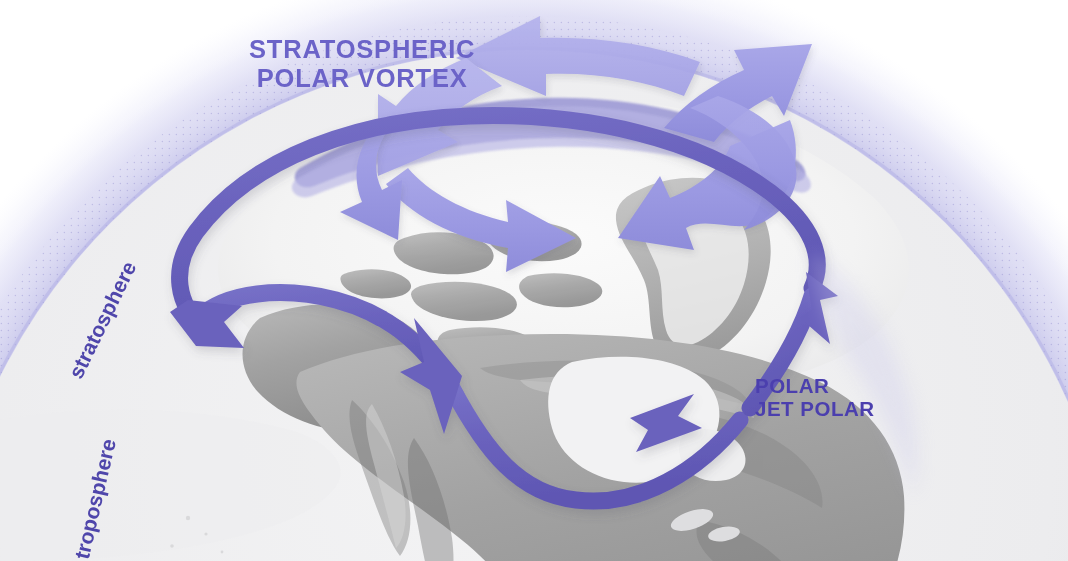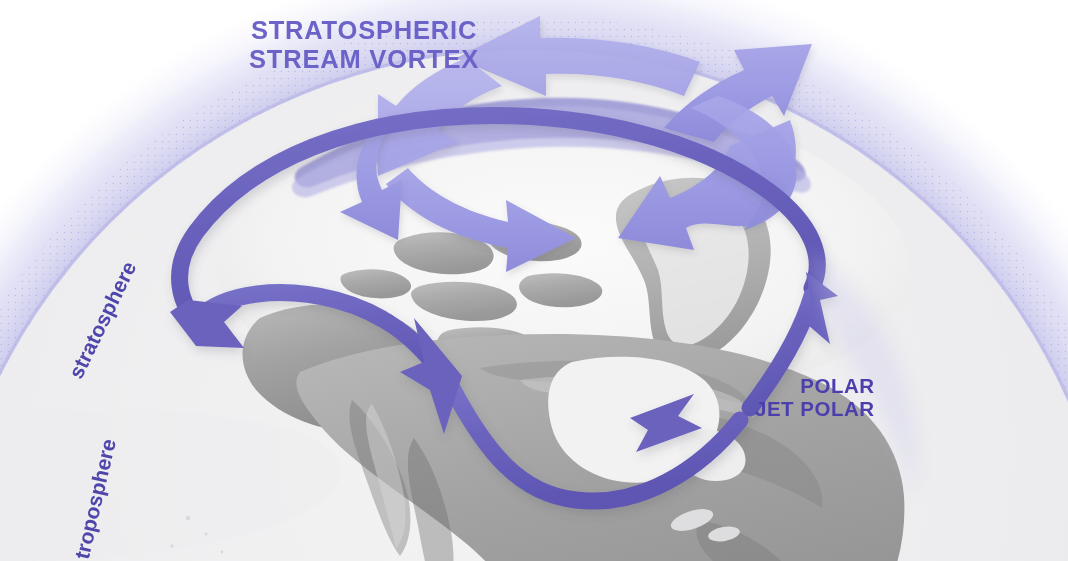"STRATOSPHERIC" #title-label { top: 16px -> 35px }
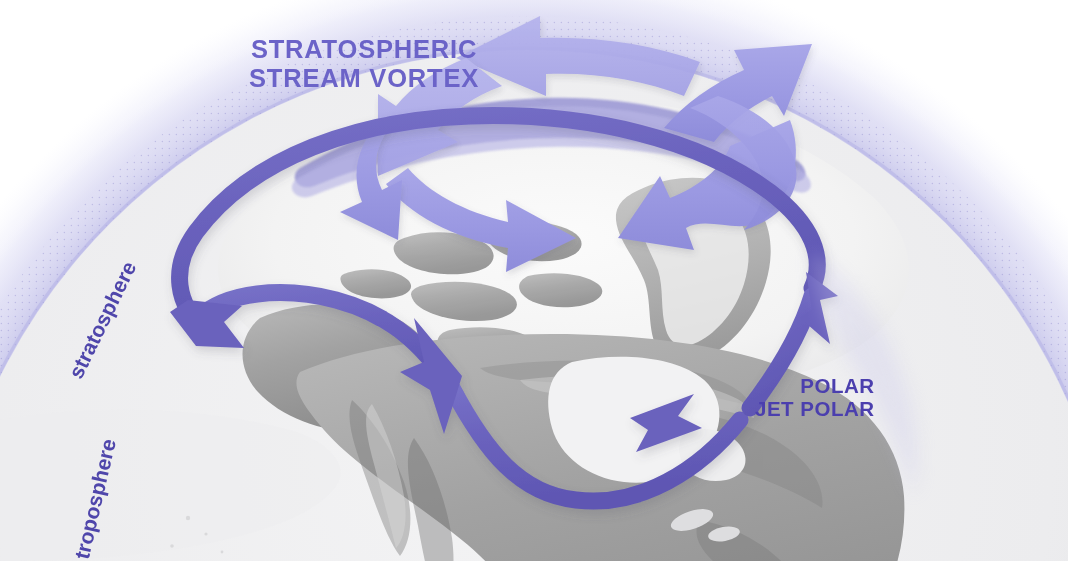"STREAM VORTEX" span { text: STREAM -> POLAR }
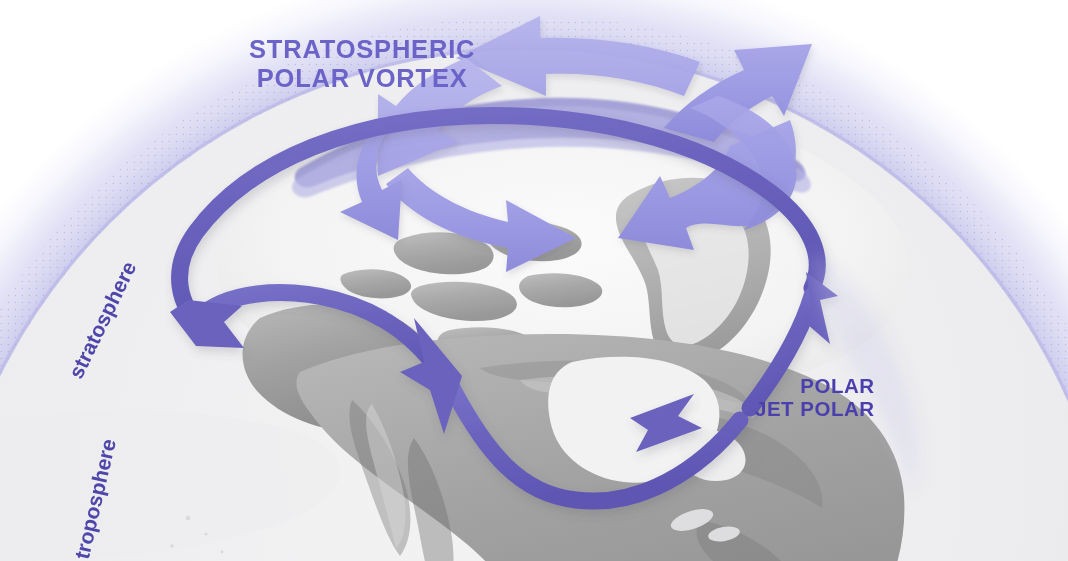"POLAR" #jet-label { text-align: right -> left }
